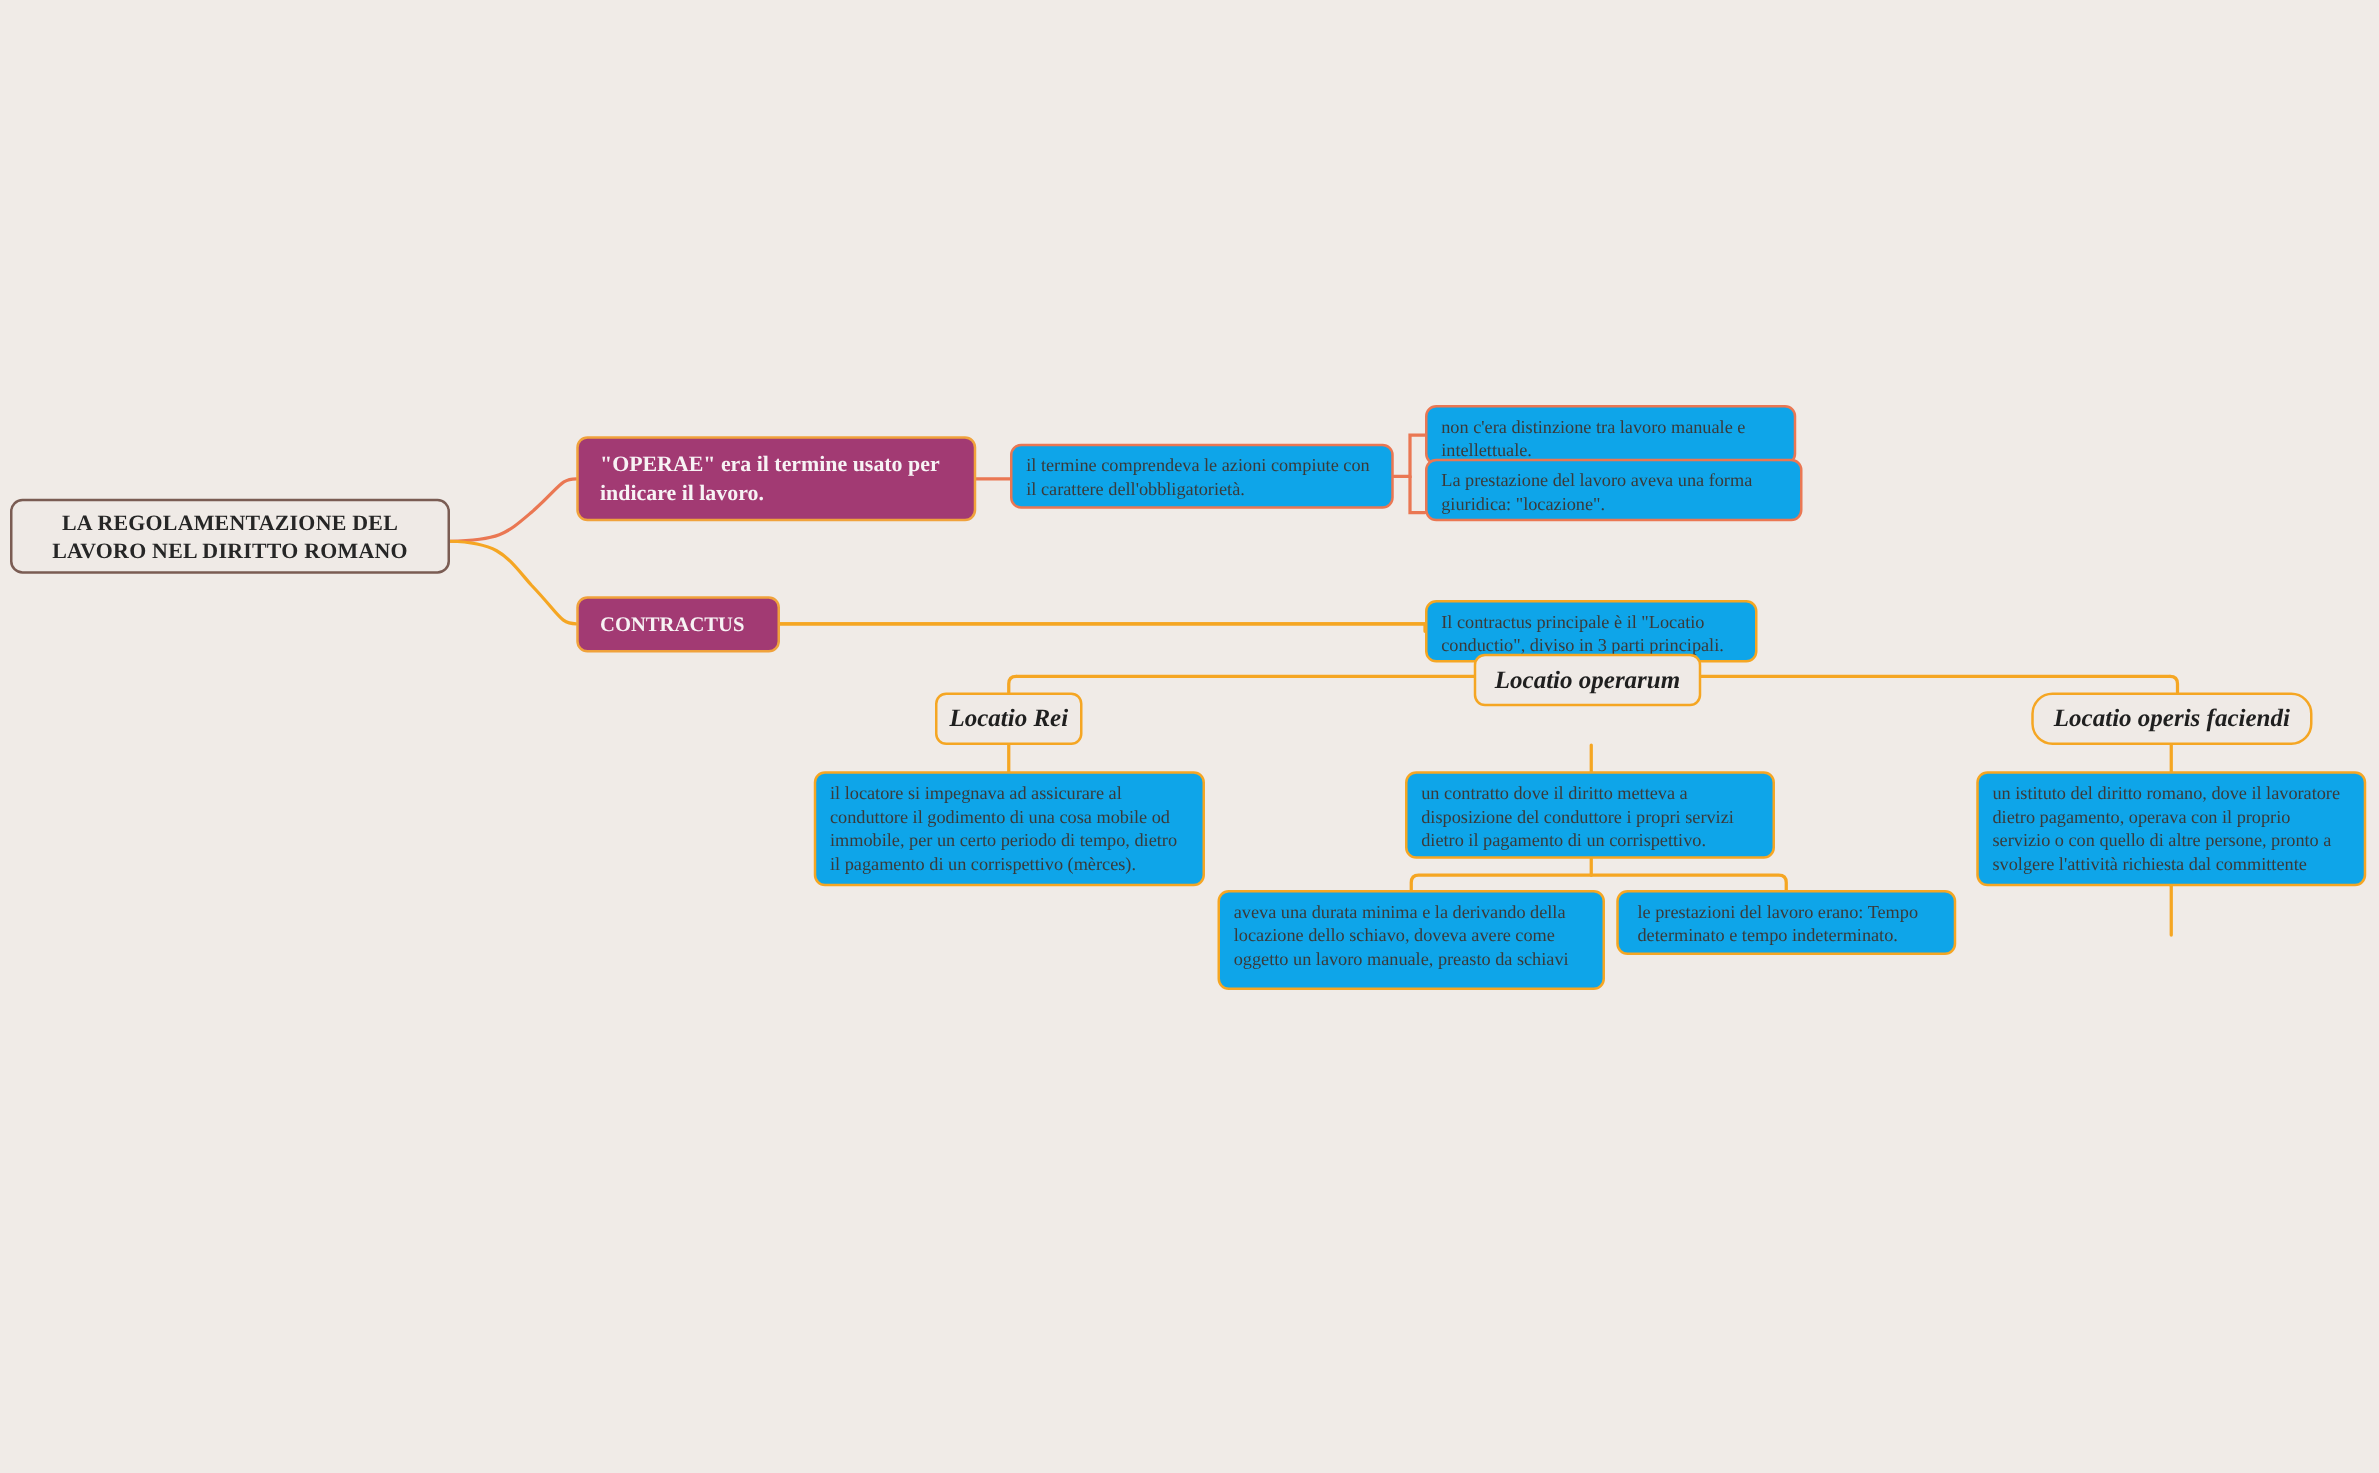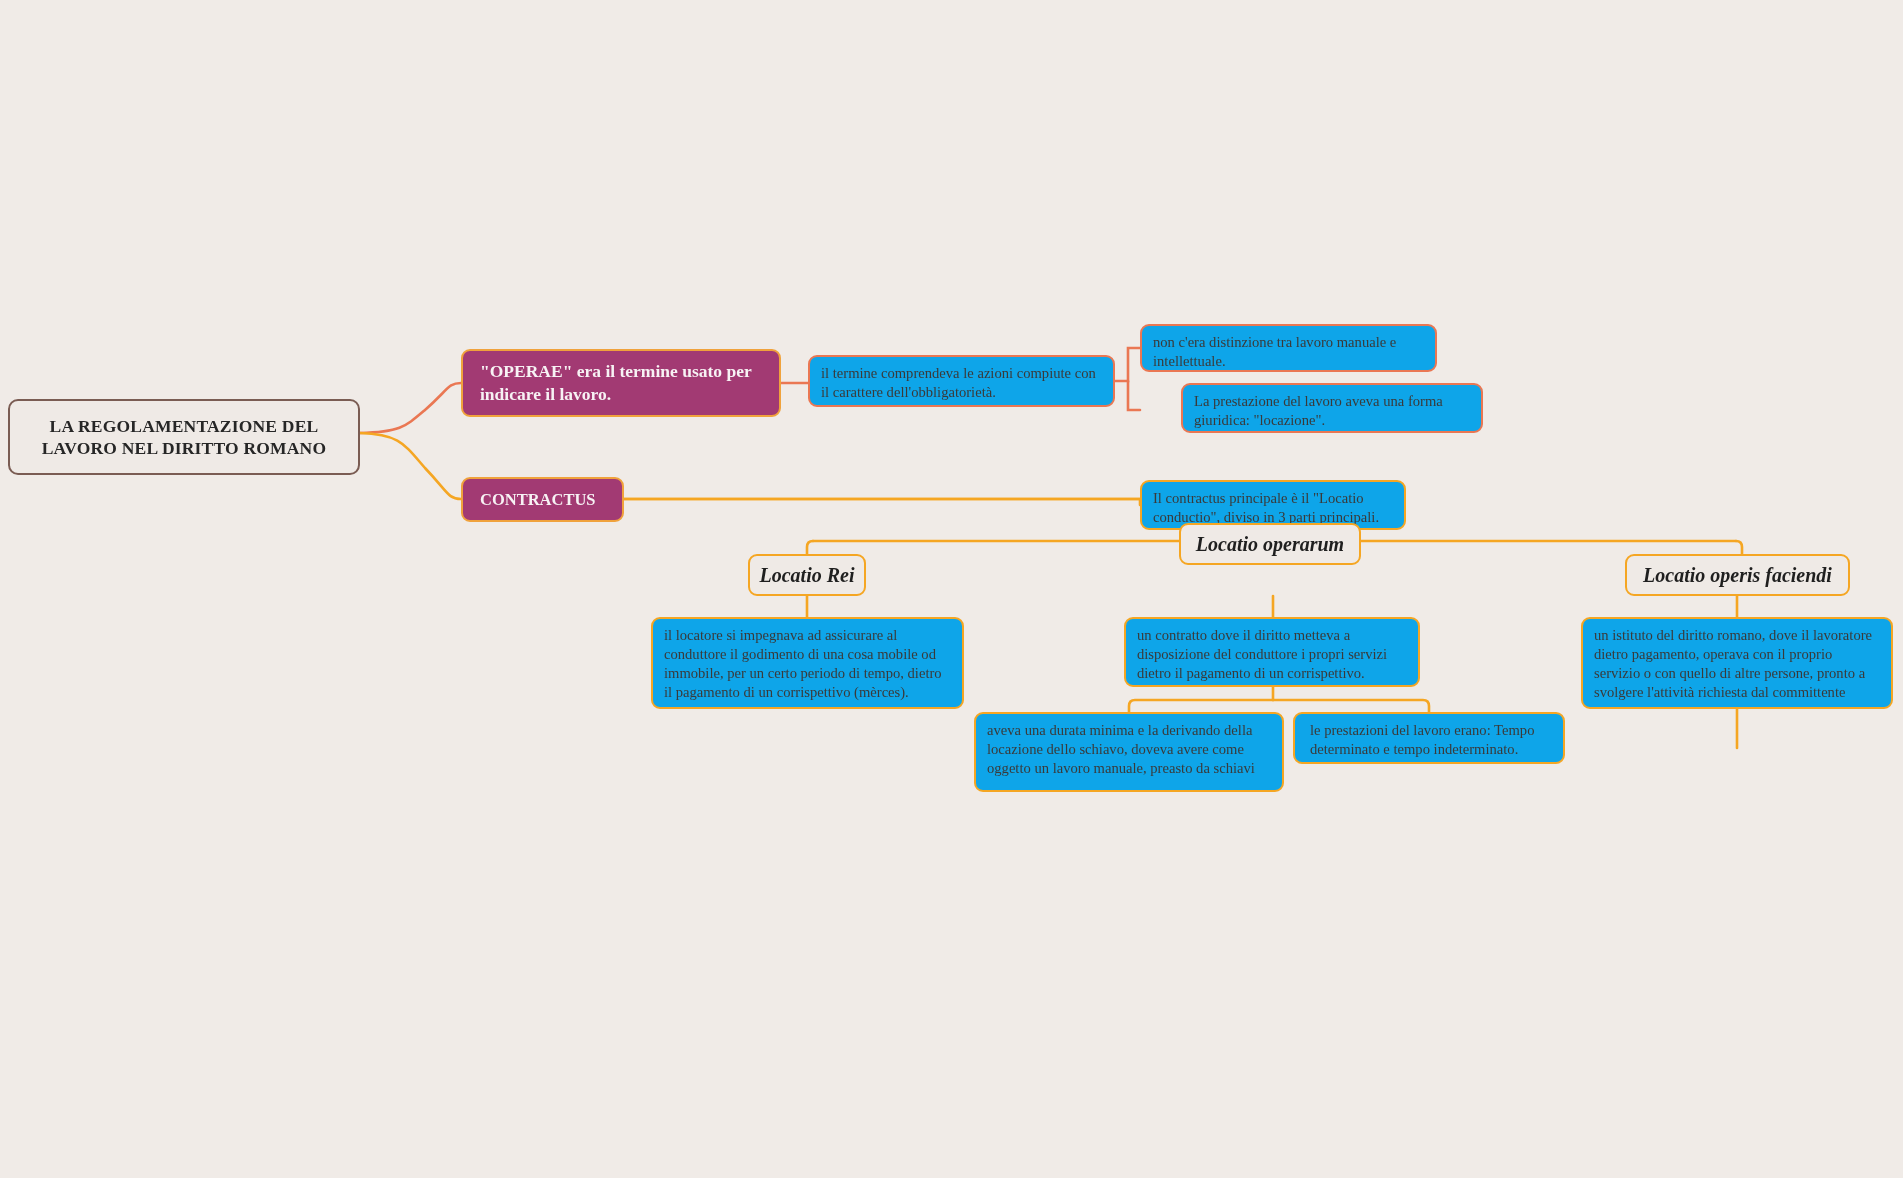"La prestazione del lavoro aveva" .n-operae-1b { margin-left: 41px -> none; top: 383px -> 367px }
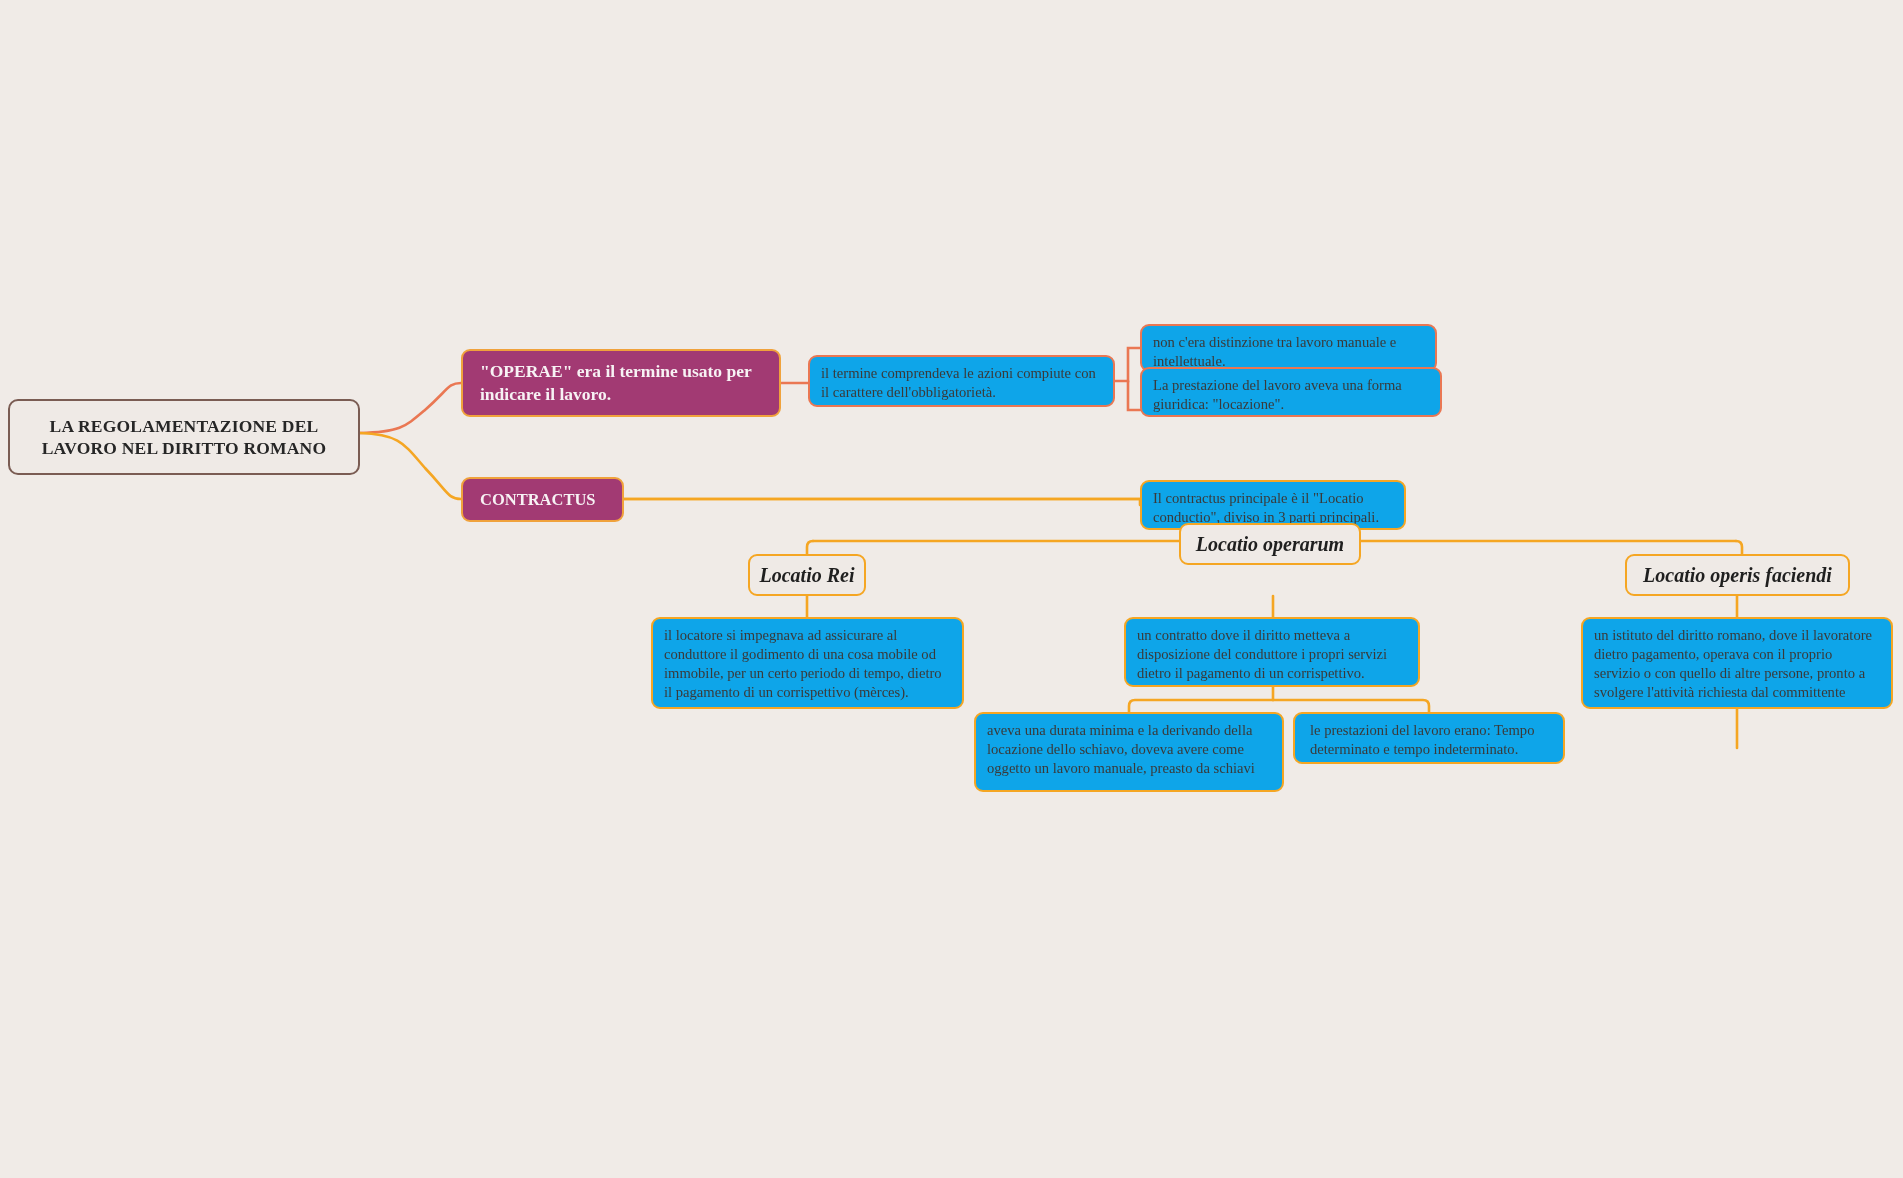"LA REGOLAMENTAZIONE DEL LAVORO NEL" .root { height: 76px -> 60px }
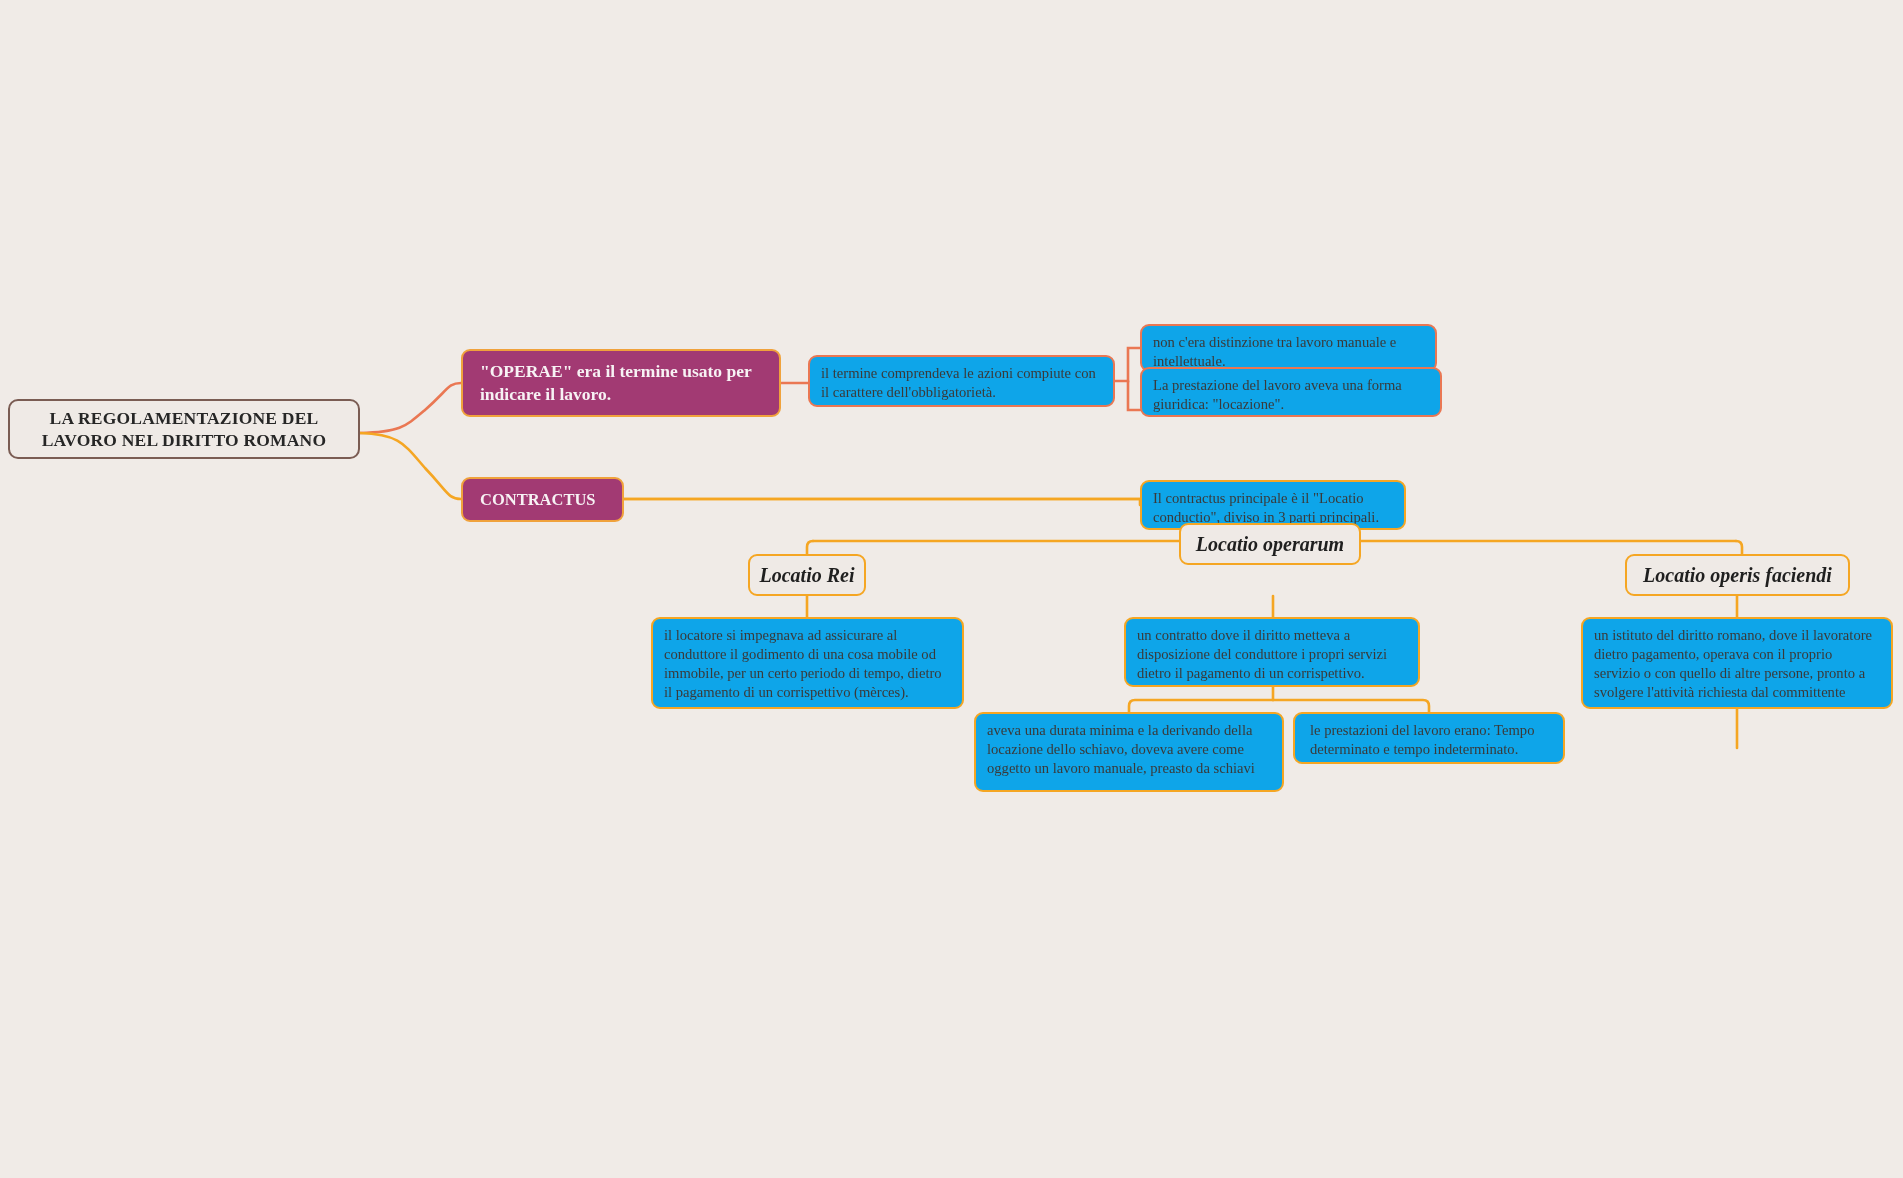"Locatio operis faciendi" .loc-opfa { border-radius: none -> 17px }
